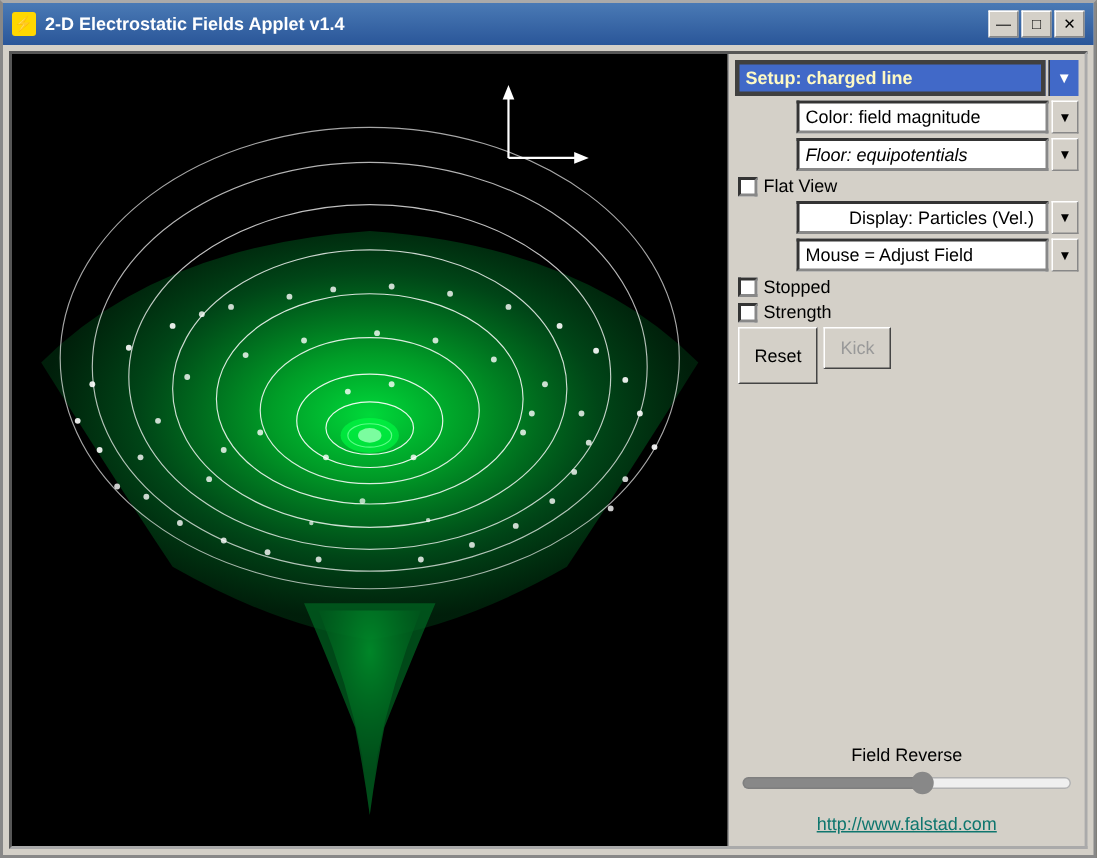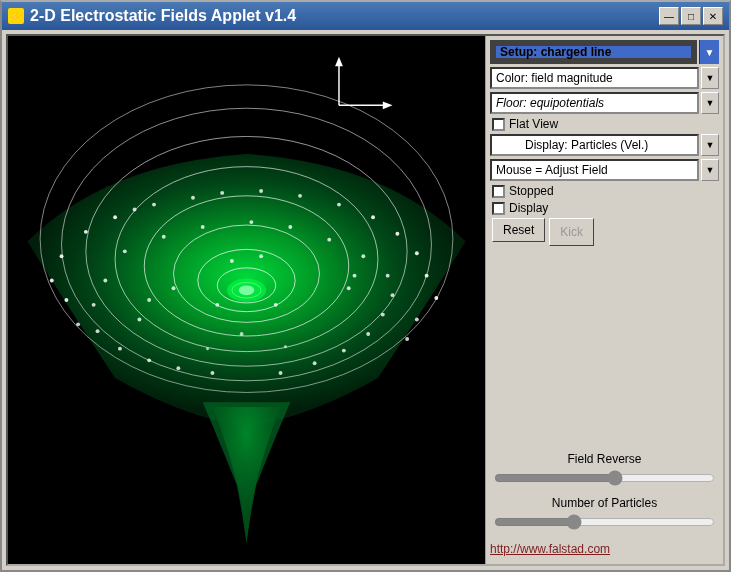"2-D Electrostatic Fields Applet v1.4" .title-text { font-size: 16px -> 12px }
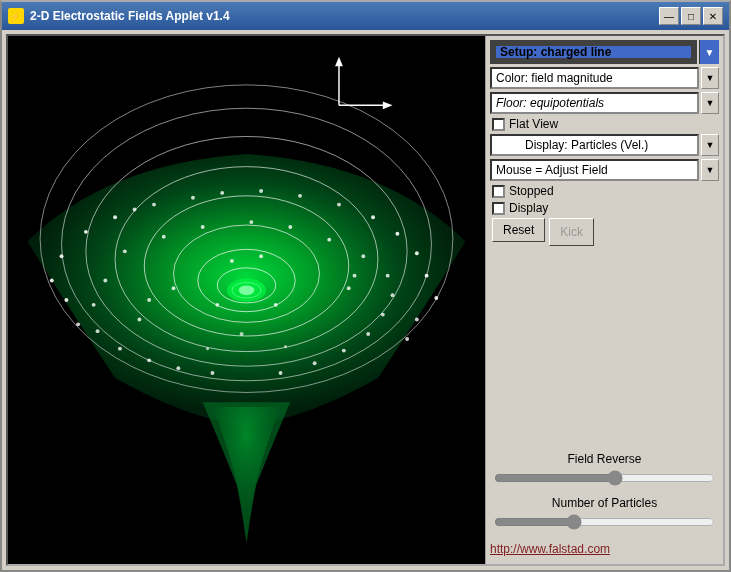"Setup: charged line" .dropdown-main { border: 6px solid #404040 -> 3px solid #404040; color: #000000 -> #fef9c3 }
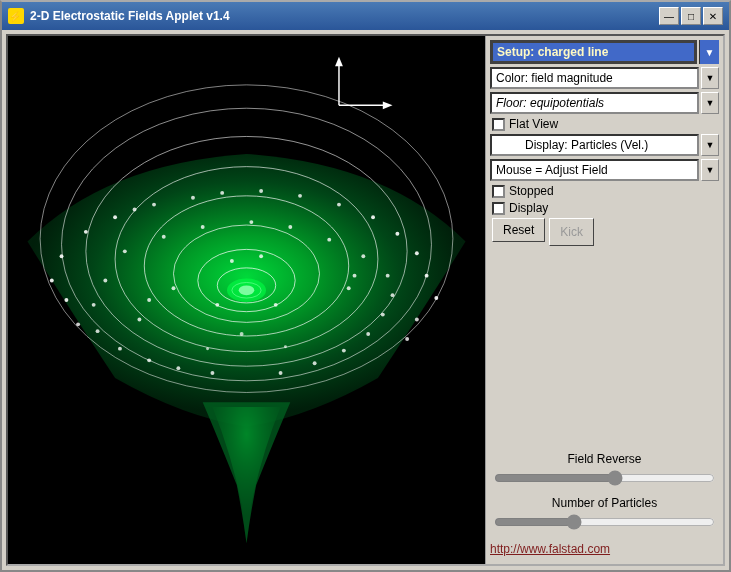"Color: field magnitude" .select-box { margin-left: none -> 41px }
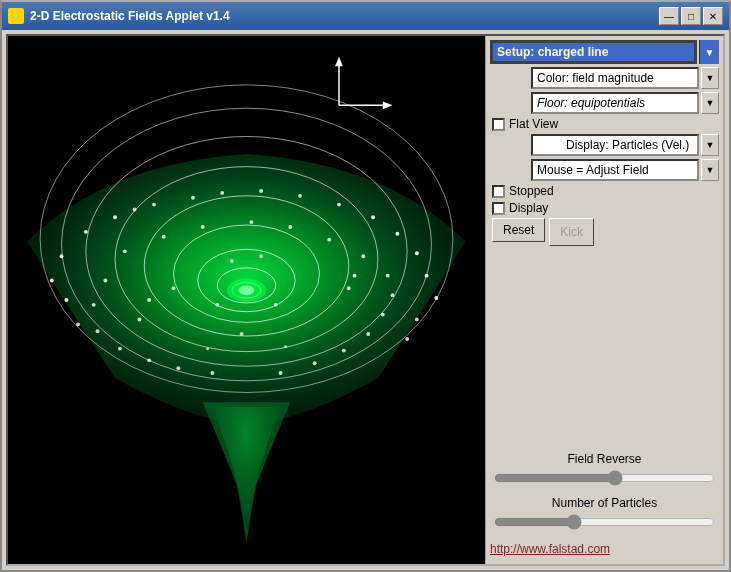"Display" span { text: Display -> Strength }
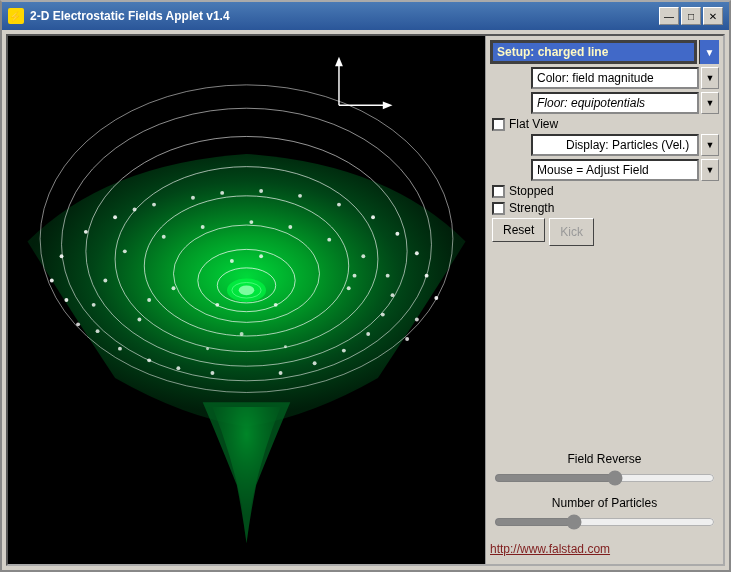"Reset" .btn { height: 24px -> 38px }
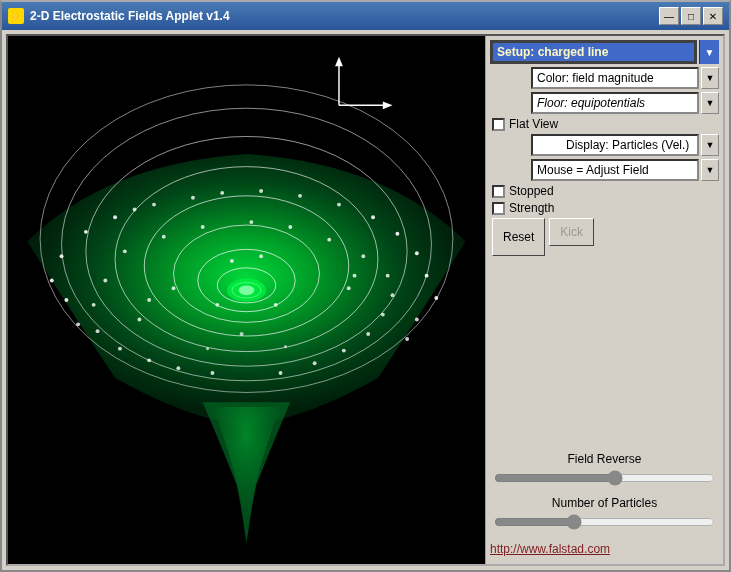"Number of Particles" div { html: <div> <div>Number of Particles</div> <div> <input> </div> </div> -> none }
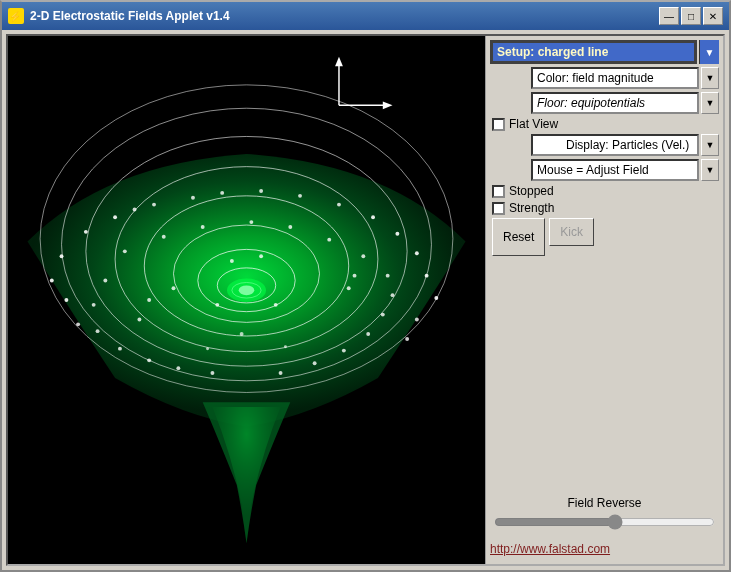"http://www.falstad.com" .link-text { color: #7f1d1d -> #0f766e; text-align: none -> center }
